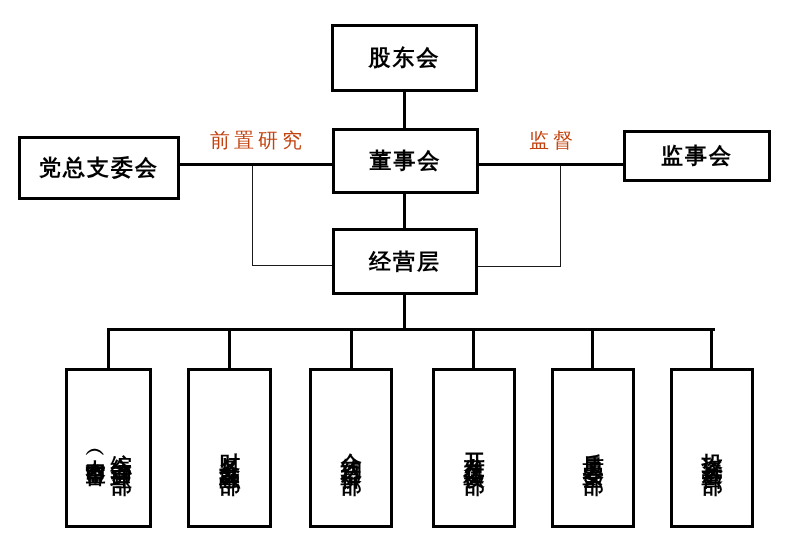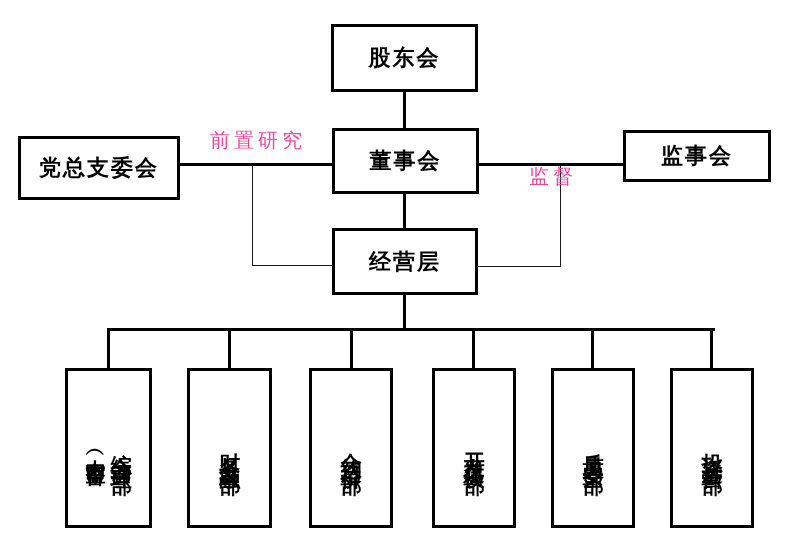"前置研究" .edge-label { color: #ec4899 -> #c2410c }
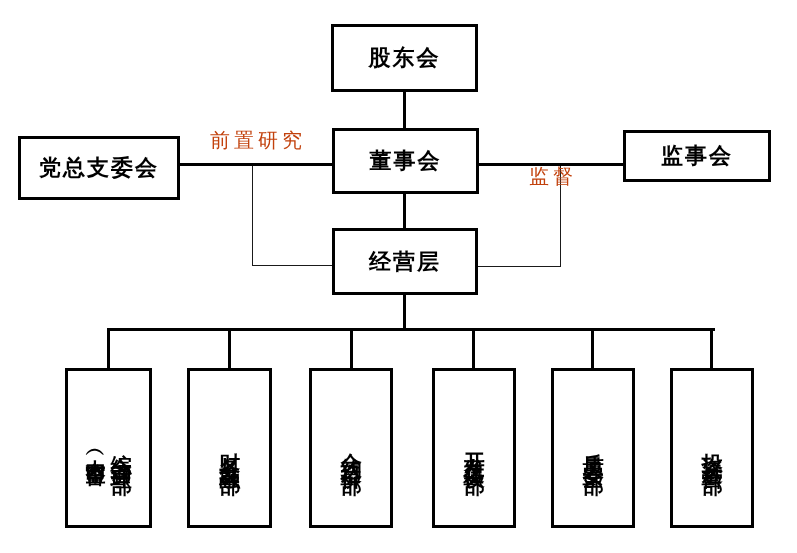"监督" div.edge-label { margin-top: 36px -> none }
